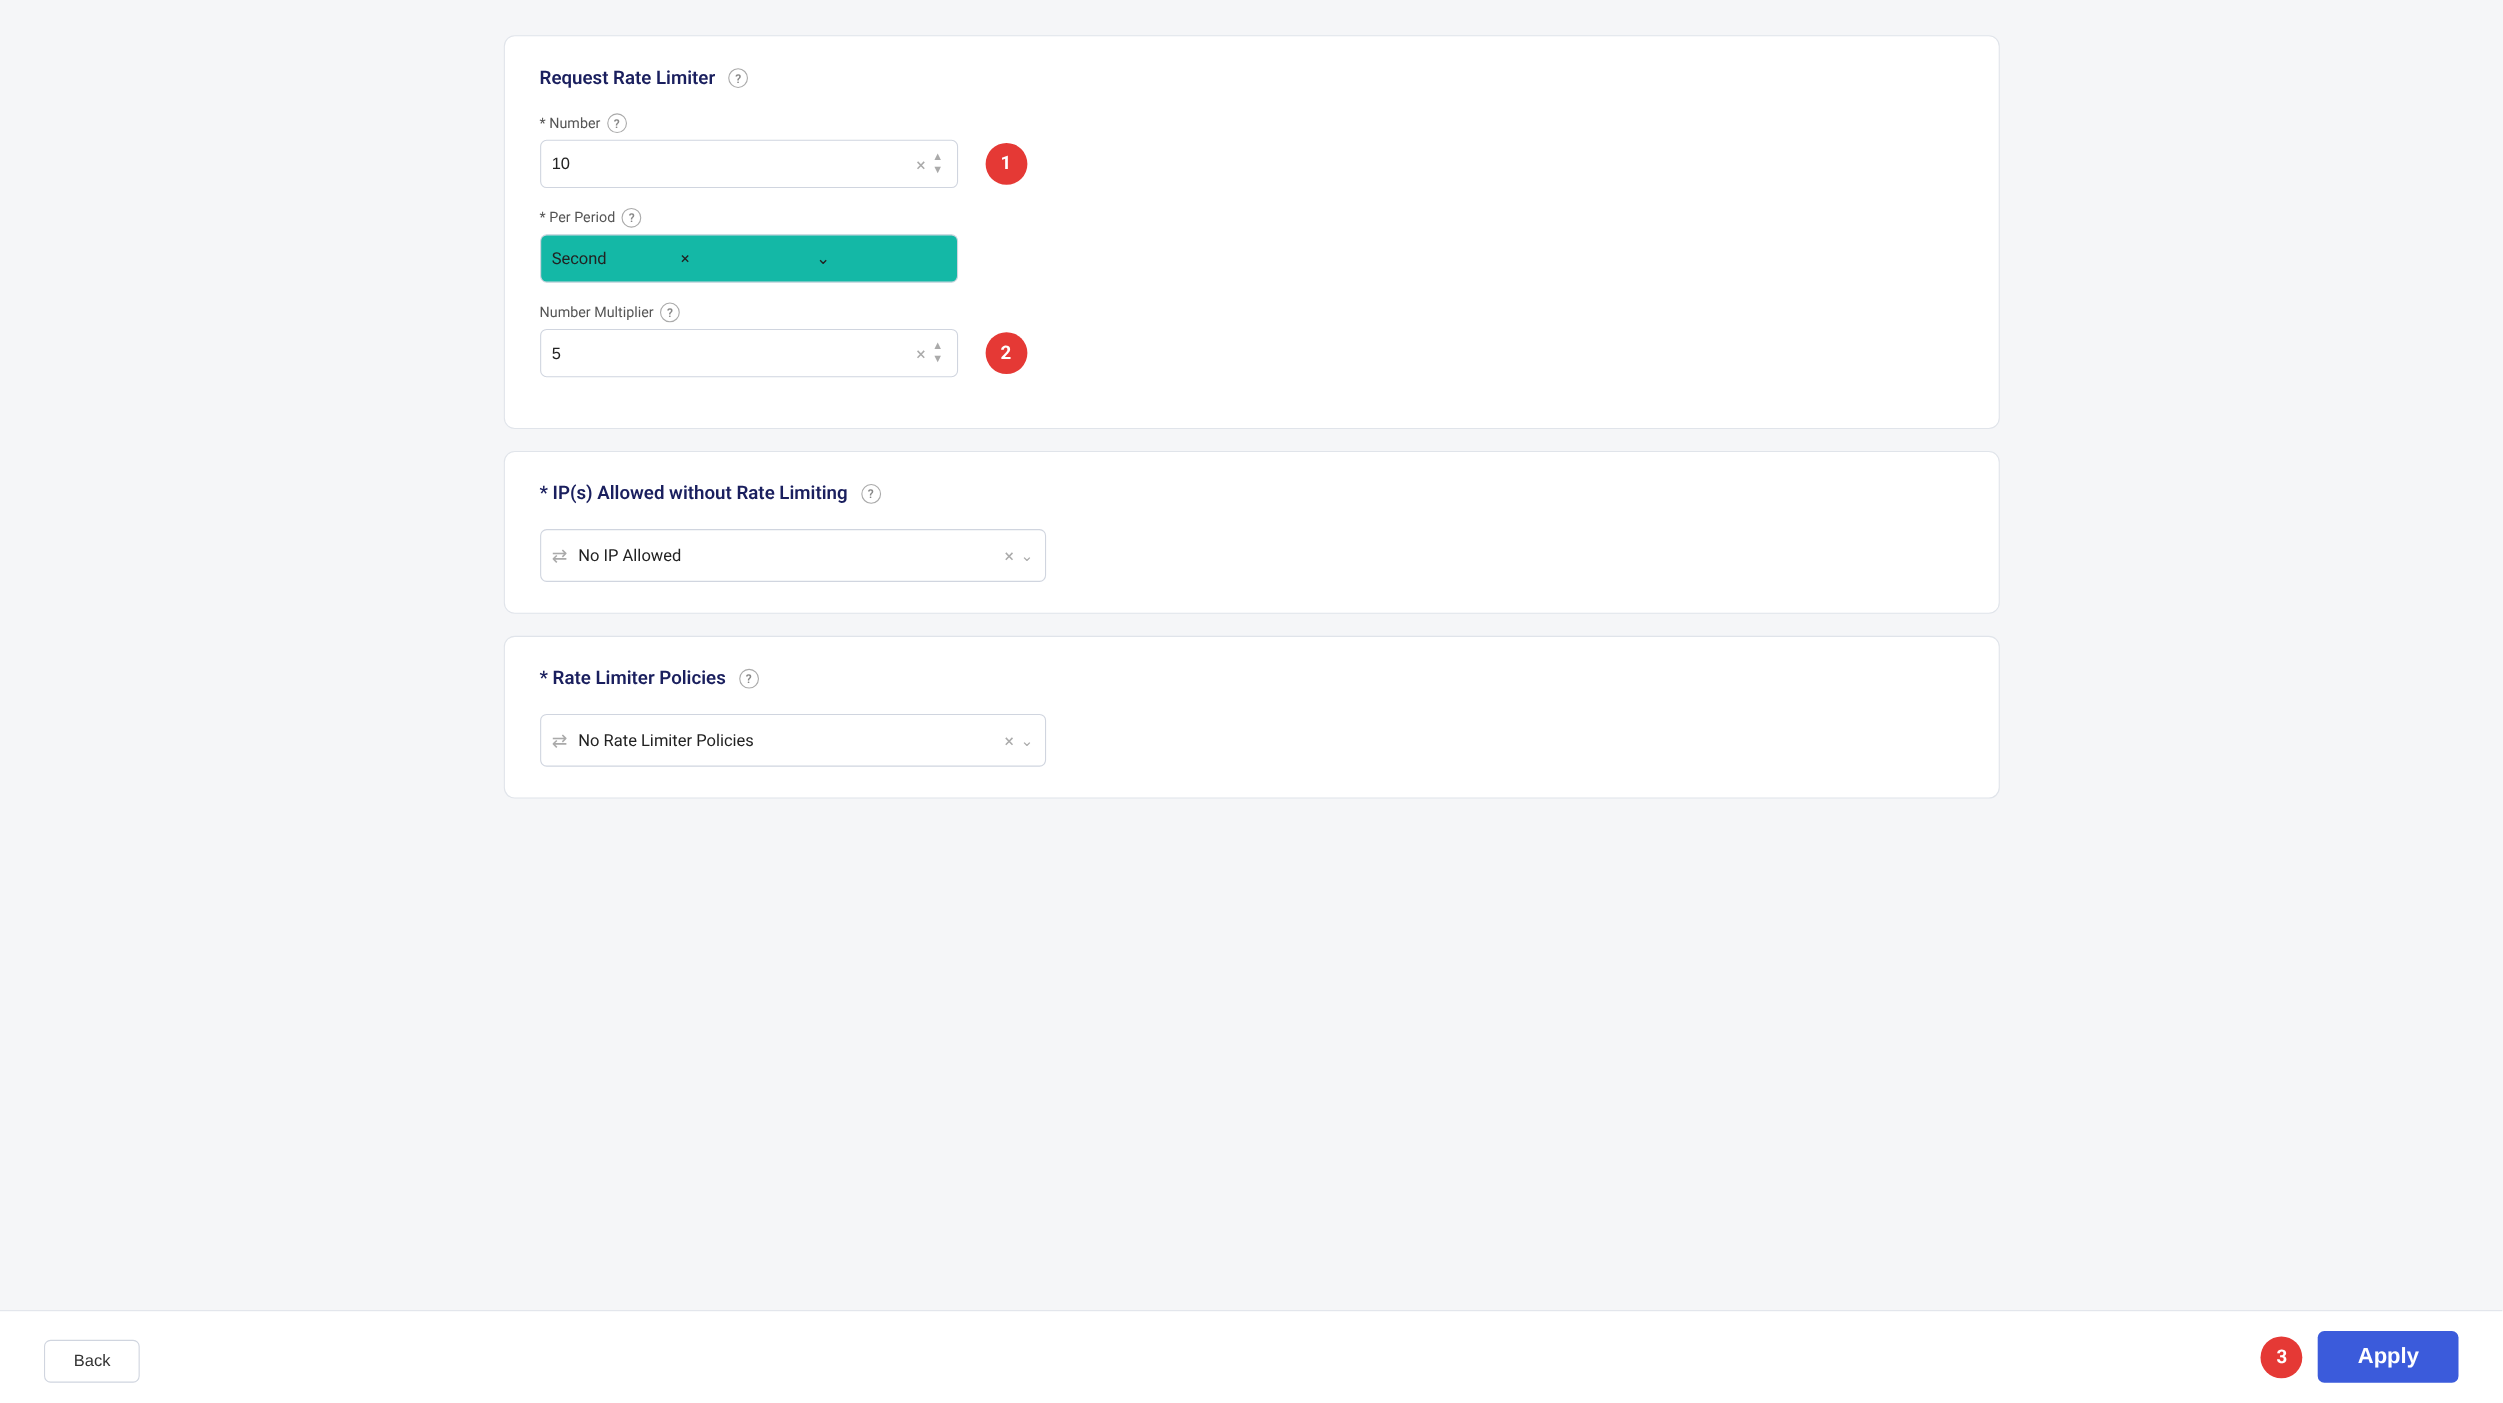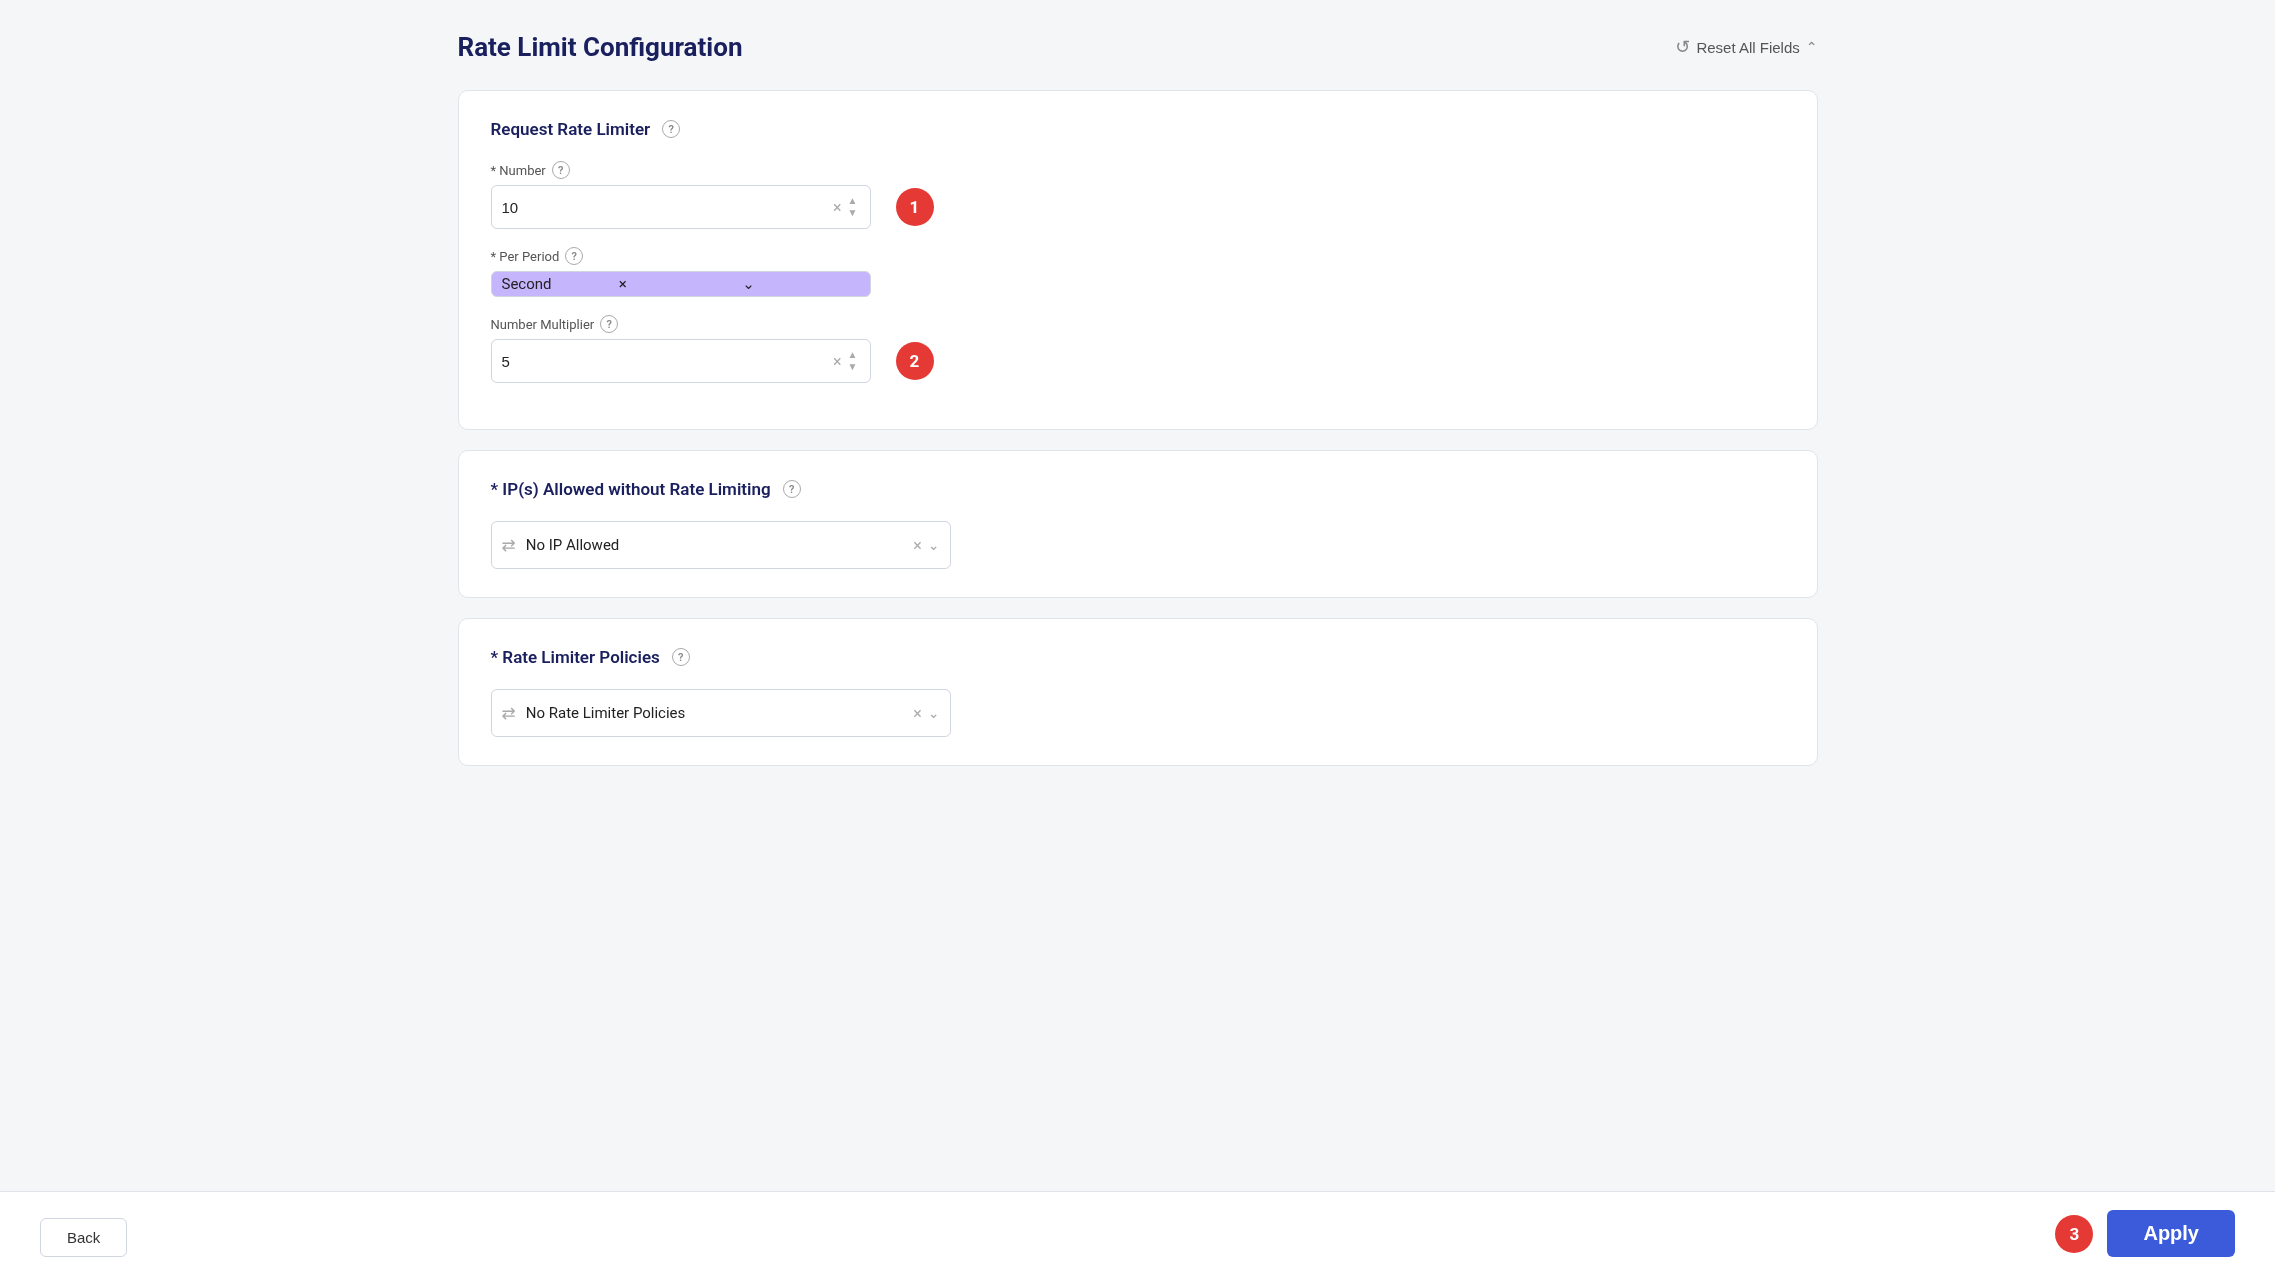"Rate Limit Configuration" div.page-header { html: <div> <h1>Rate Limit Configuration</h1> <button> <span>↺</span> <span>Reset All Fields</span> <span>⌃</span> </button> </div> -> none }
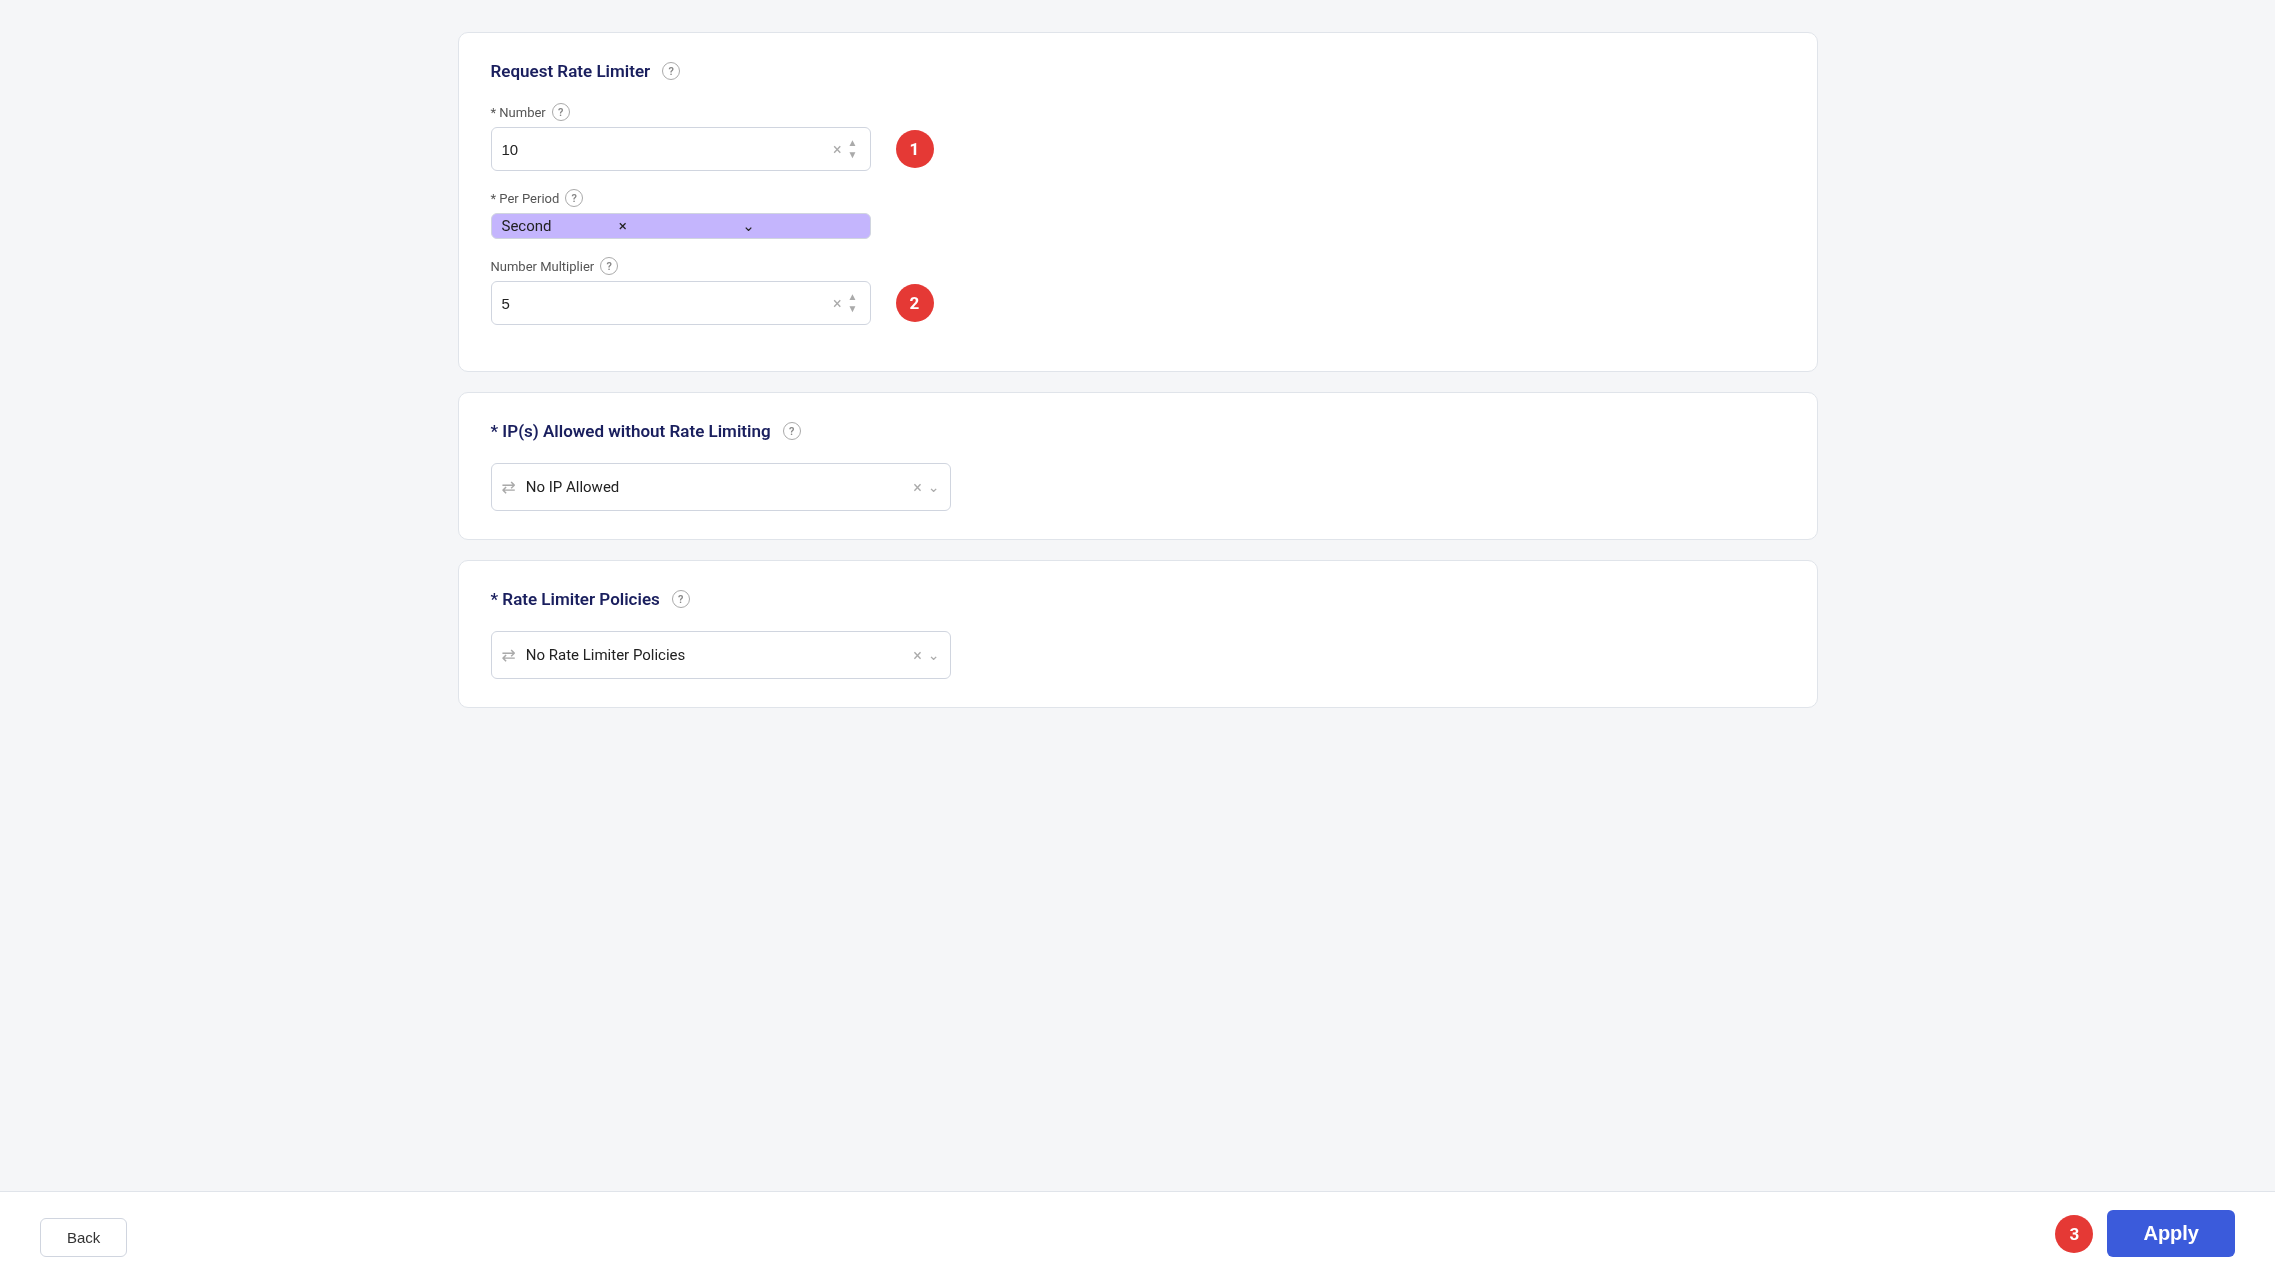"Second" .select-wrapper { background: #c4b5fd -> #14b8a6; height: 26px -> 44px }
